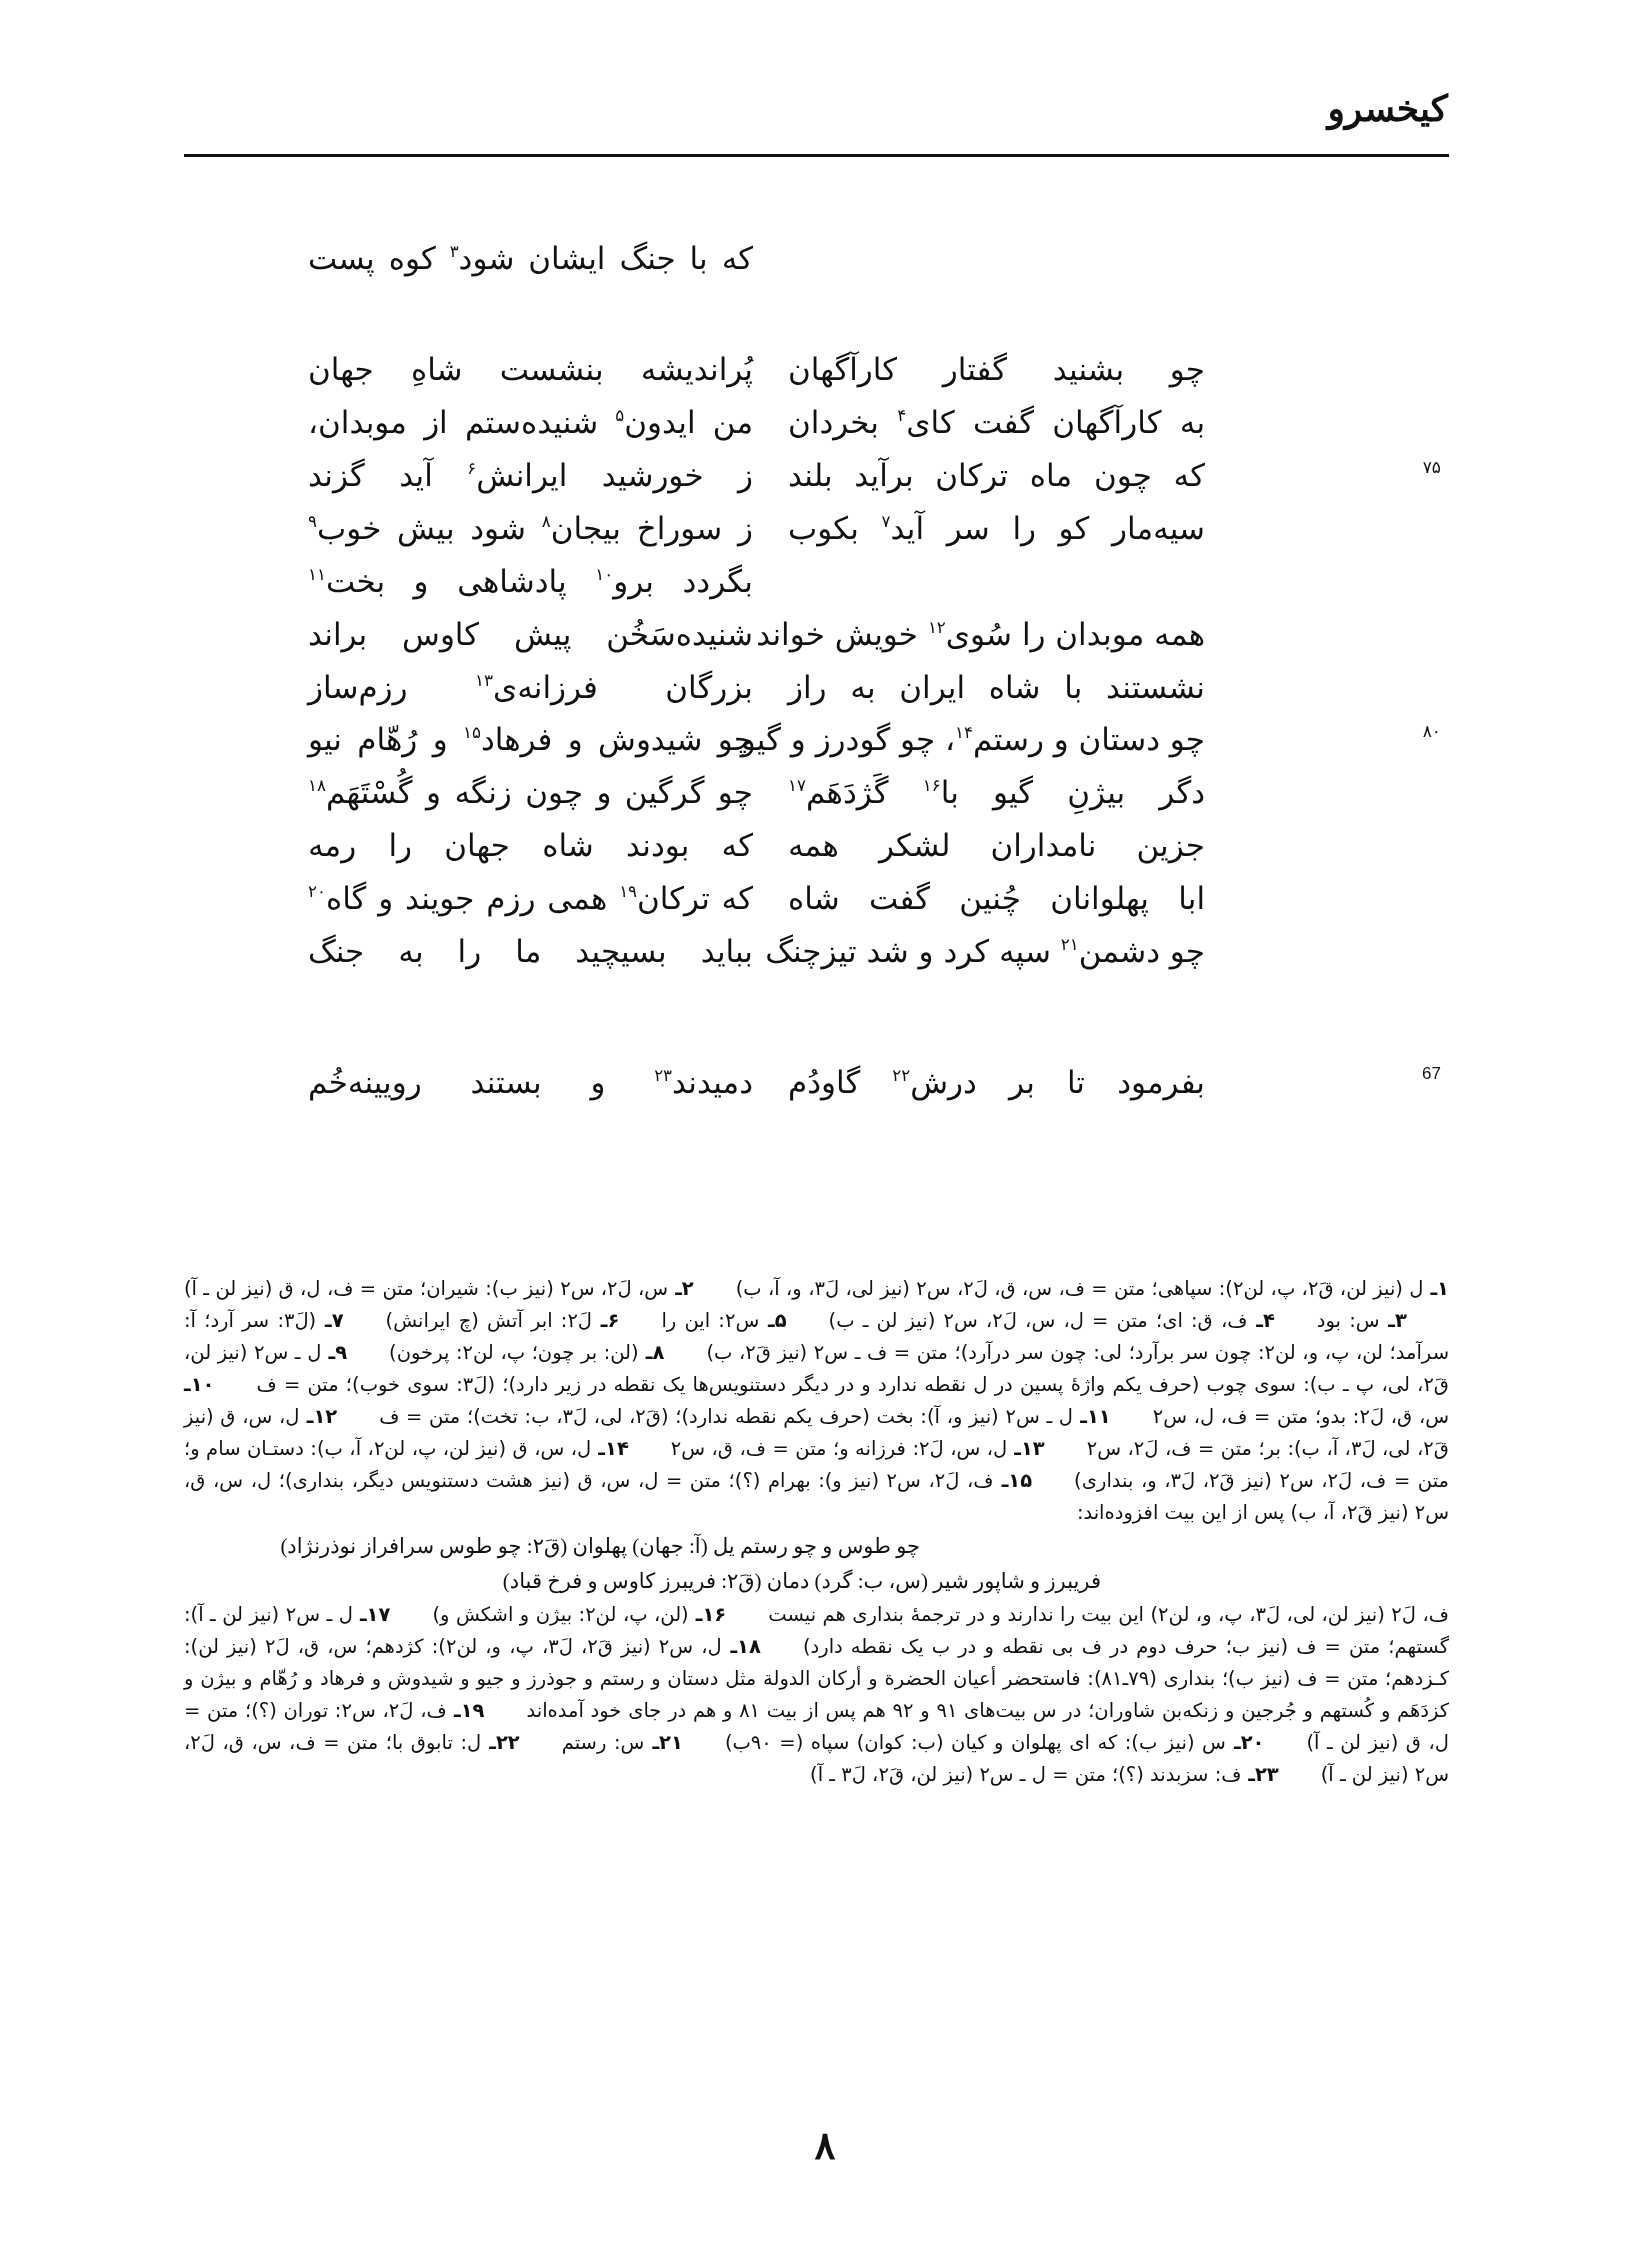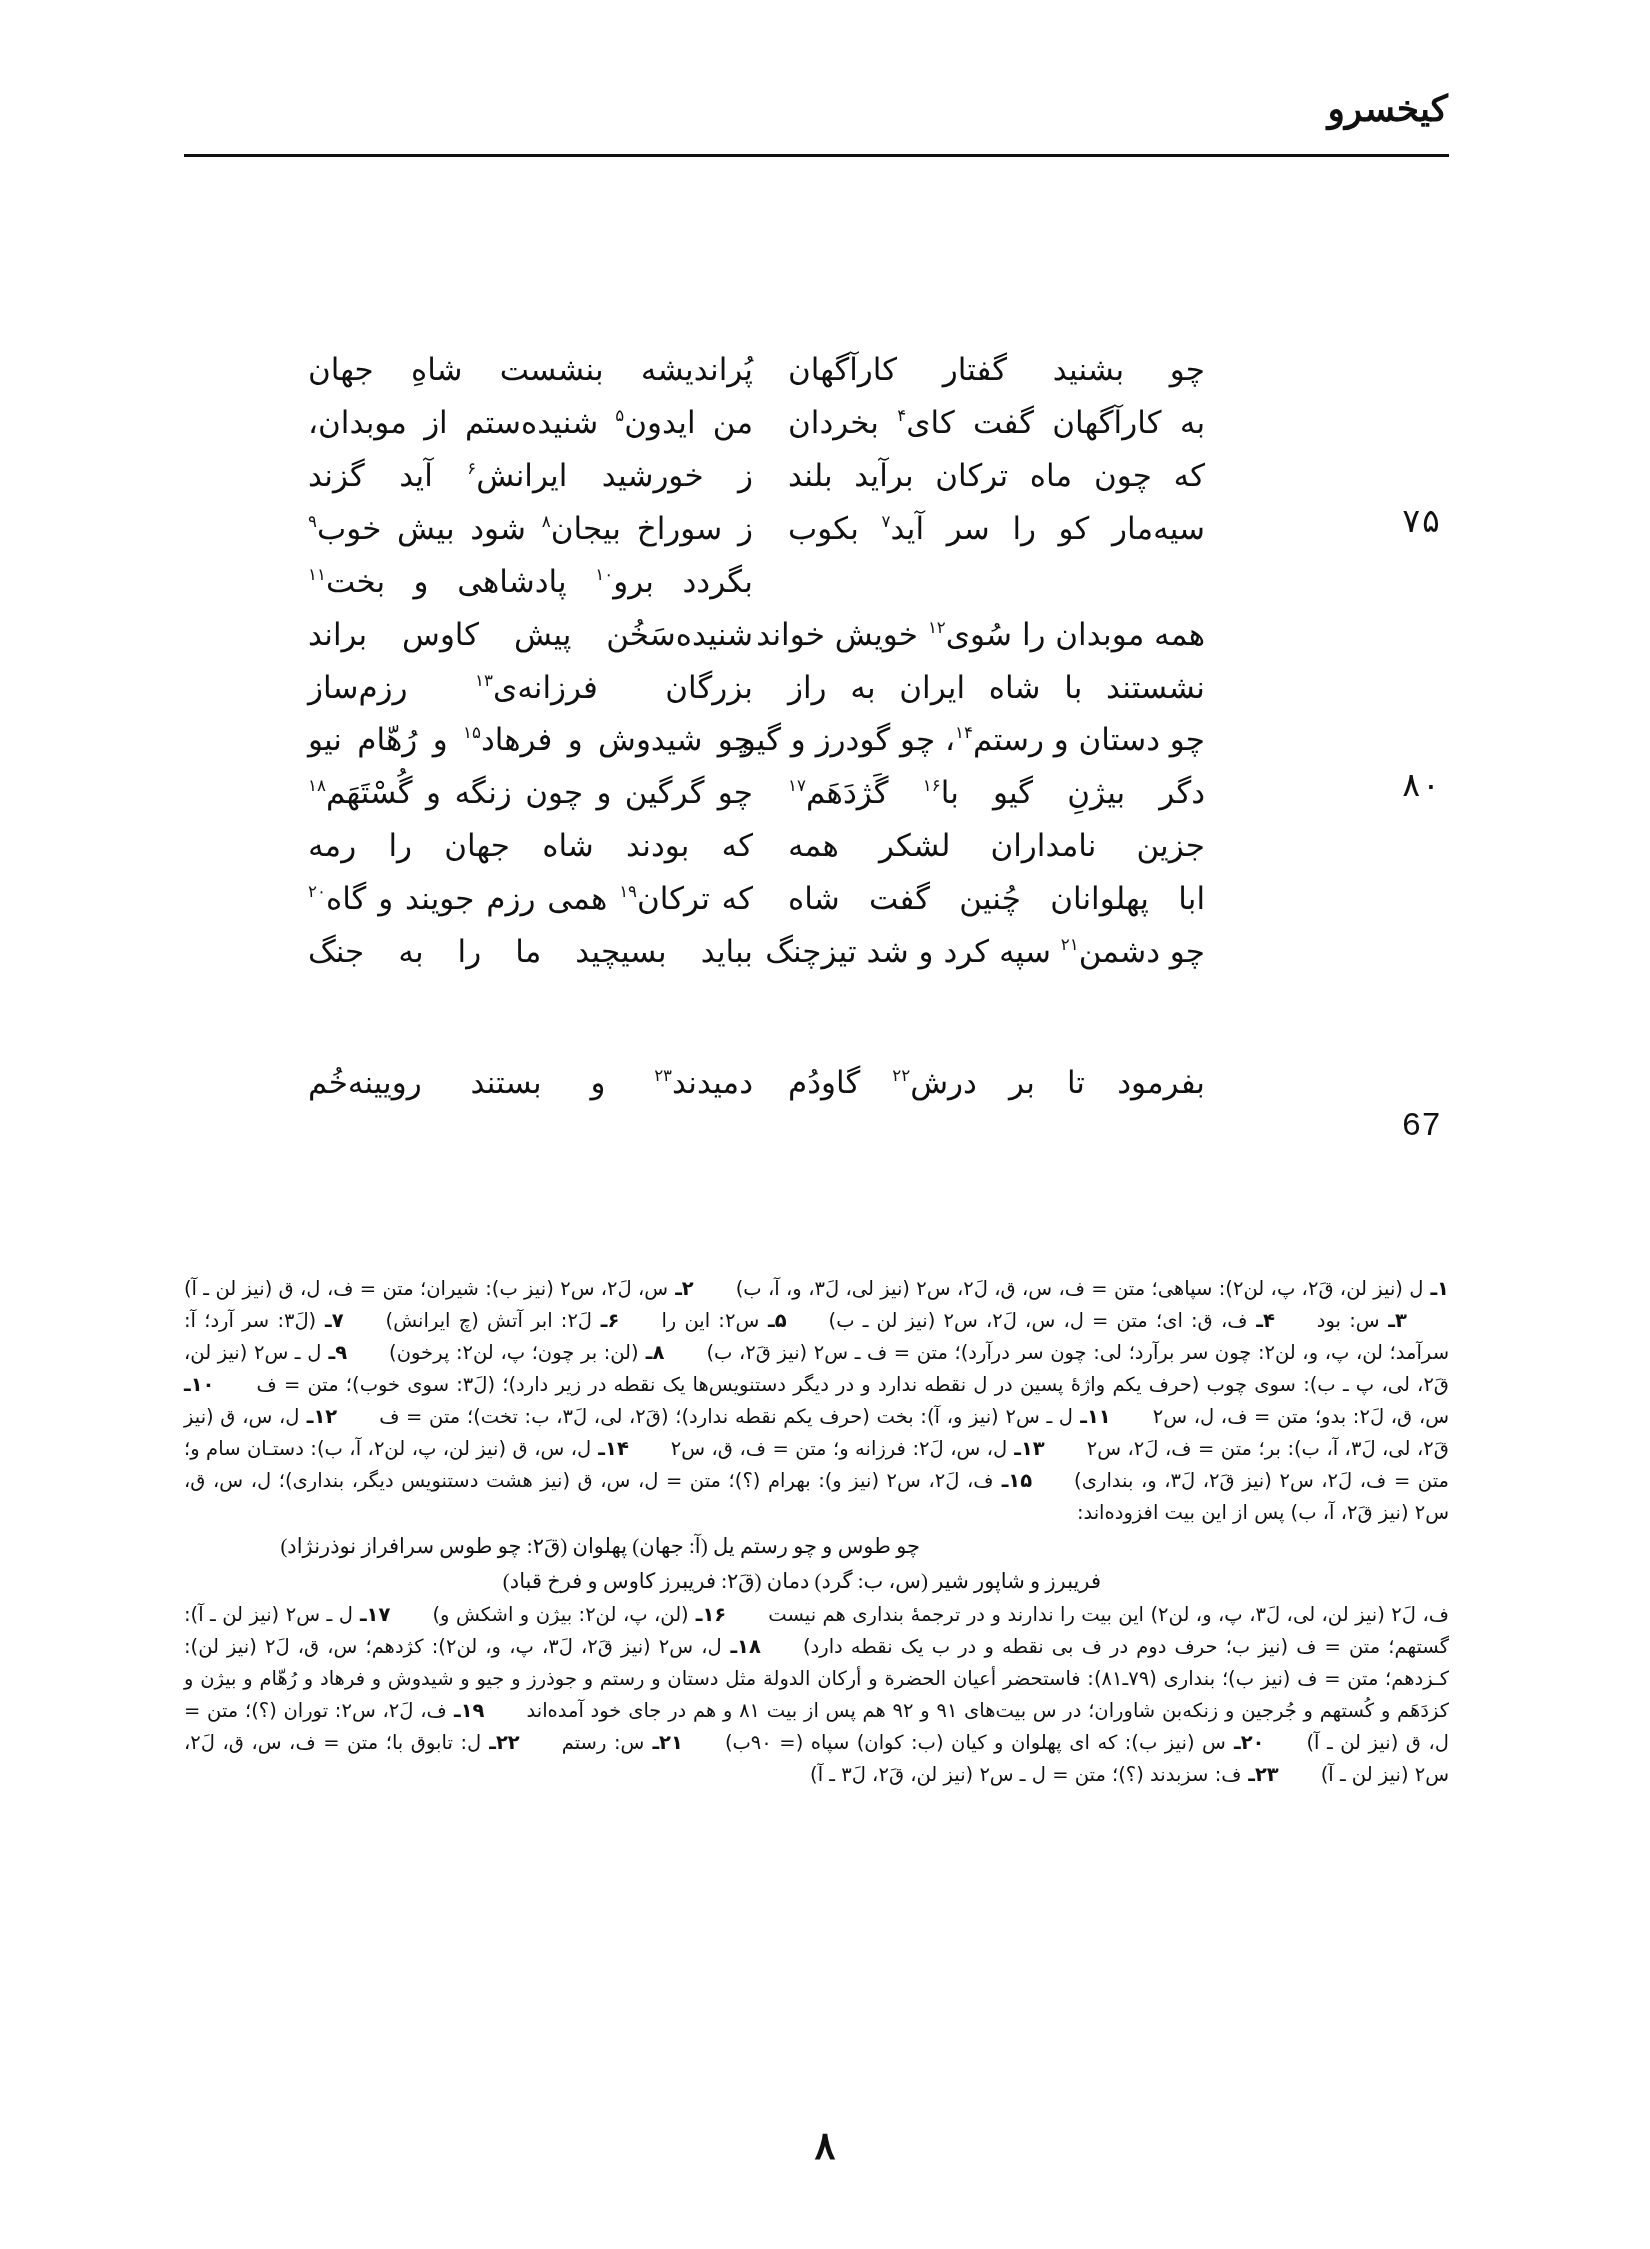"که با جنگ ایشان شود۳" div.hemi { html: none -> <div>که با جنگ ایشان شود<sup>۳</sup> کوه پست</div> }
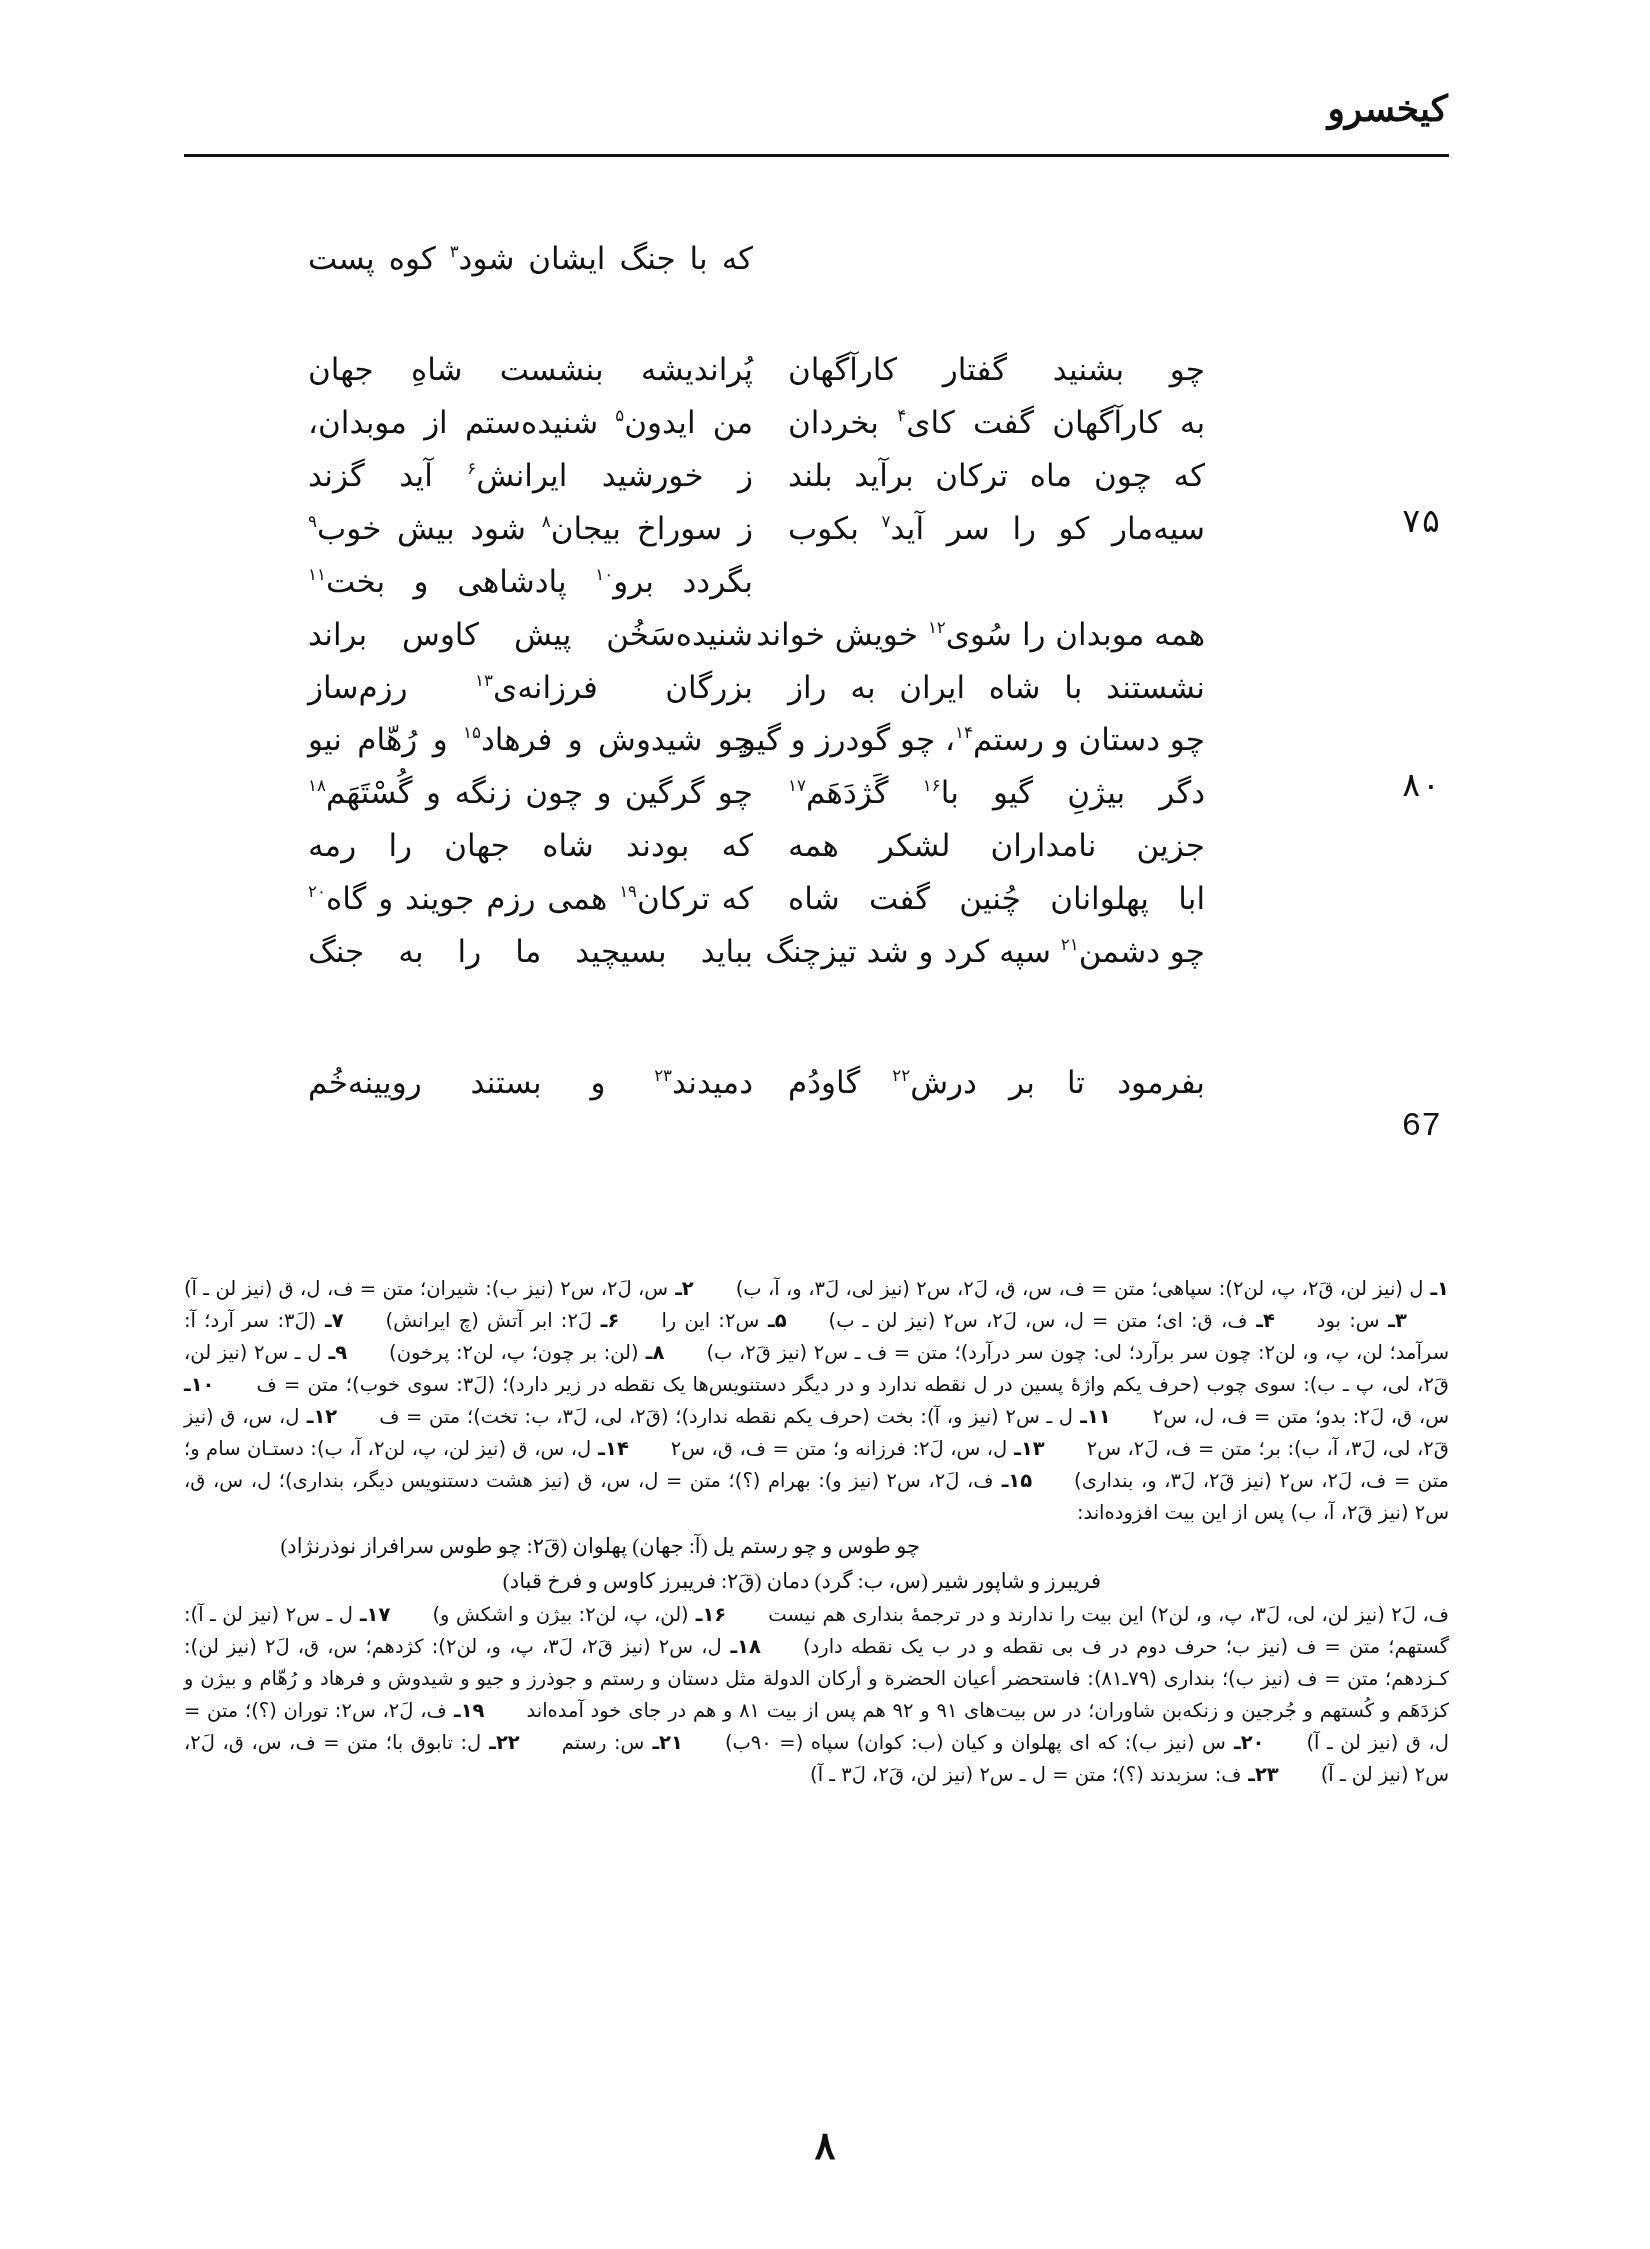"۷۵" .line-num { font-family: Liberation Mono, monospace -> Liberation Sans, sans-serif; font-size: 33px -> 17px; margin-top: 44px -> none }
